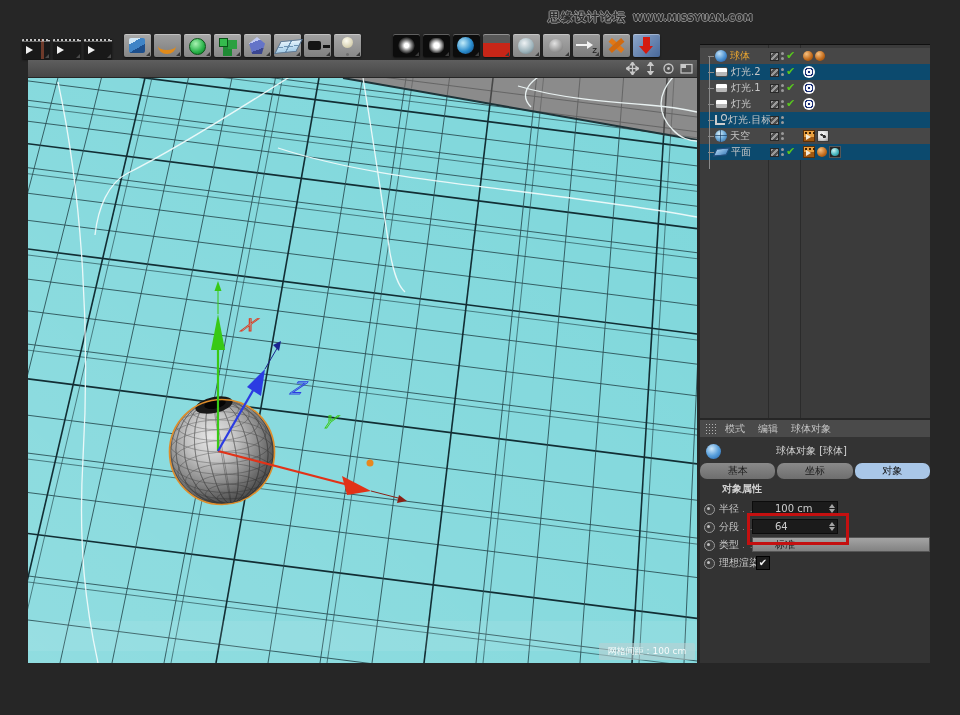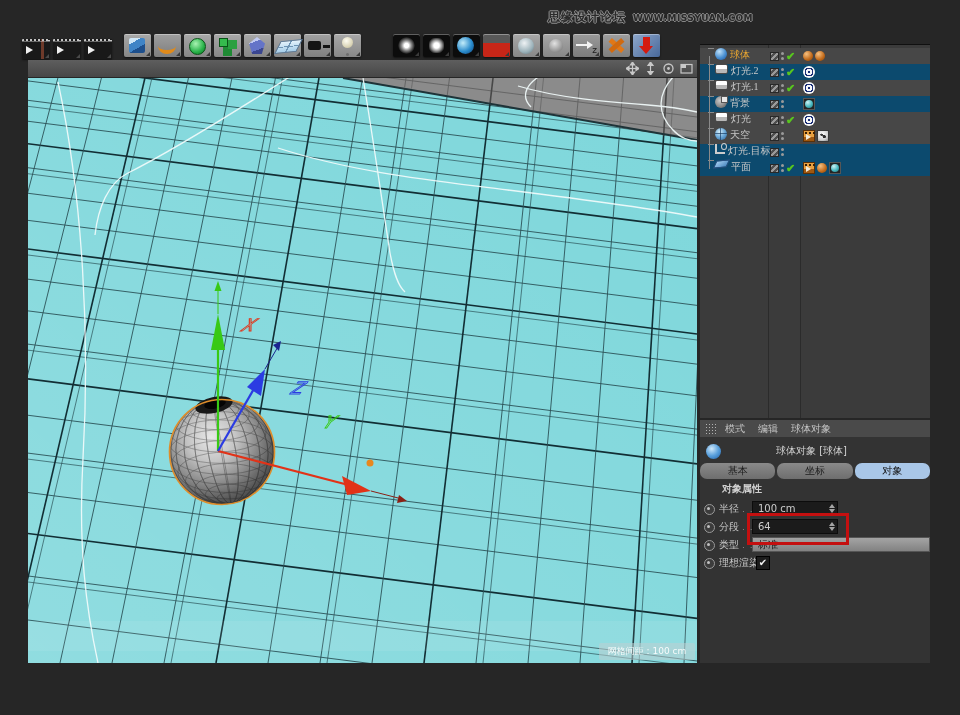"球体" .om-row { align-items: flex-start -> center; font-family: Liberation Serif, serif -> none }
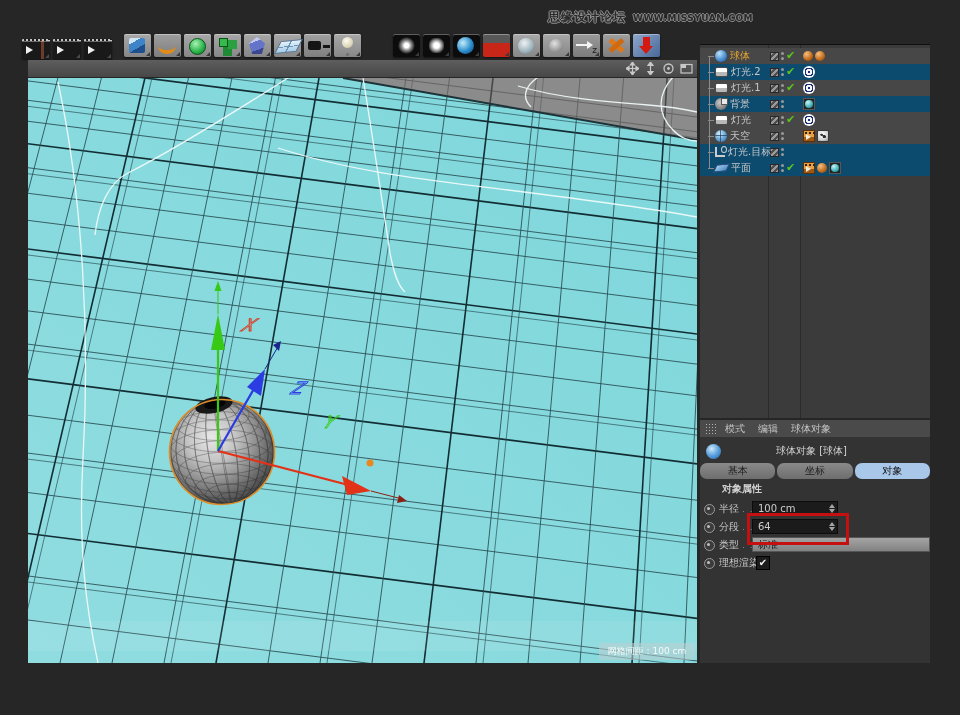"背景" div.om-row { html: <div> <span></span> <span></span> <span>背景</span> <span> <span></span> <span> <i></i> <i></i> </span> </span> <span> <span></span> </span> </div> -> none }
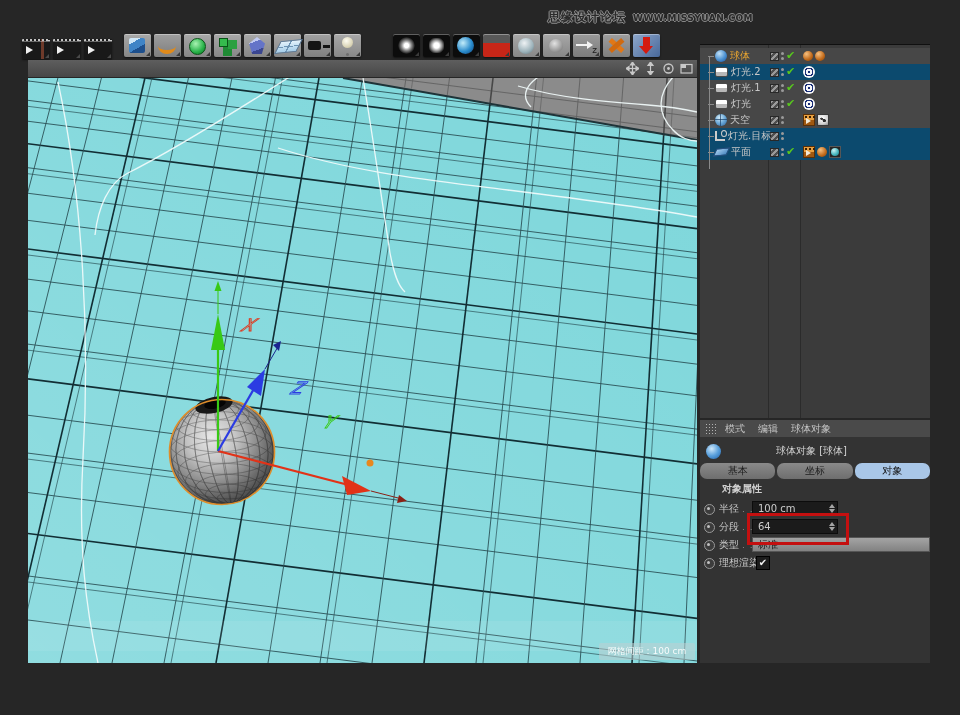"天空" div.om-row { order: before "灯光.目标" -> after "灯光.目标" }
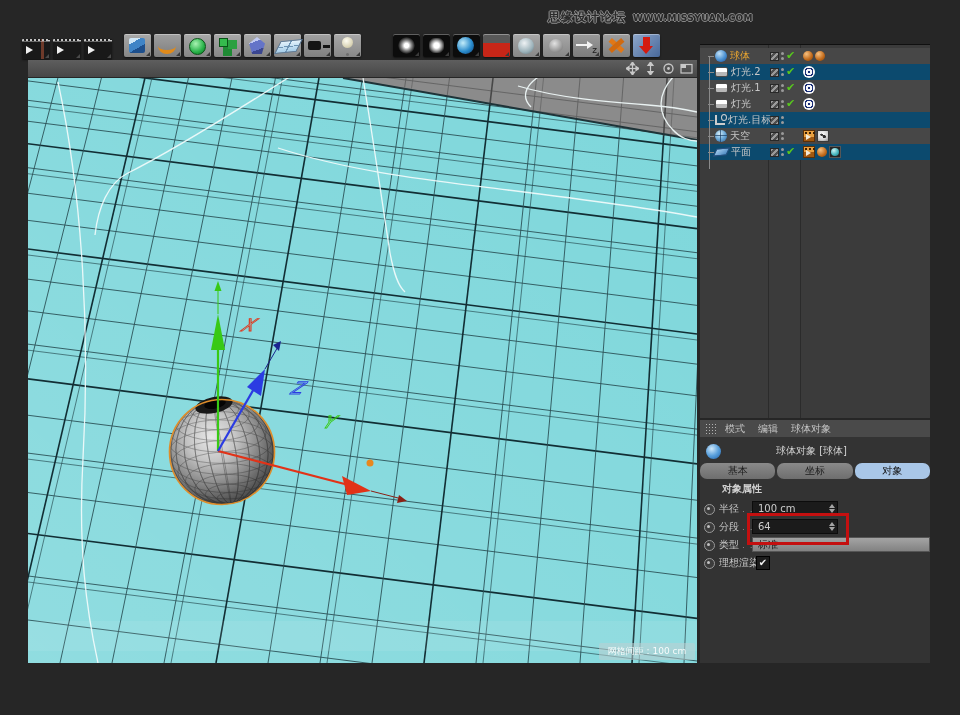"100 cm" .fval { padding-left: 5px -> 22px }
